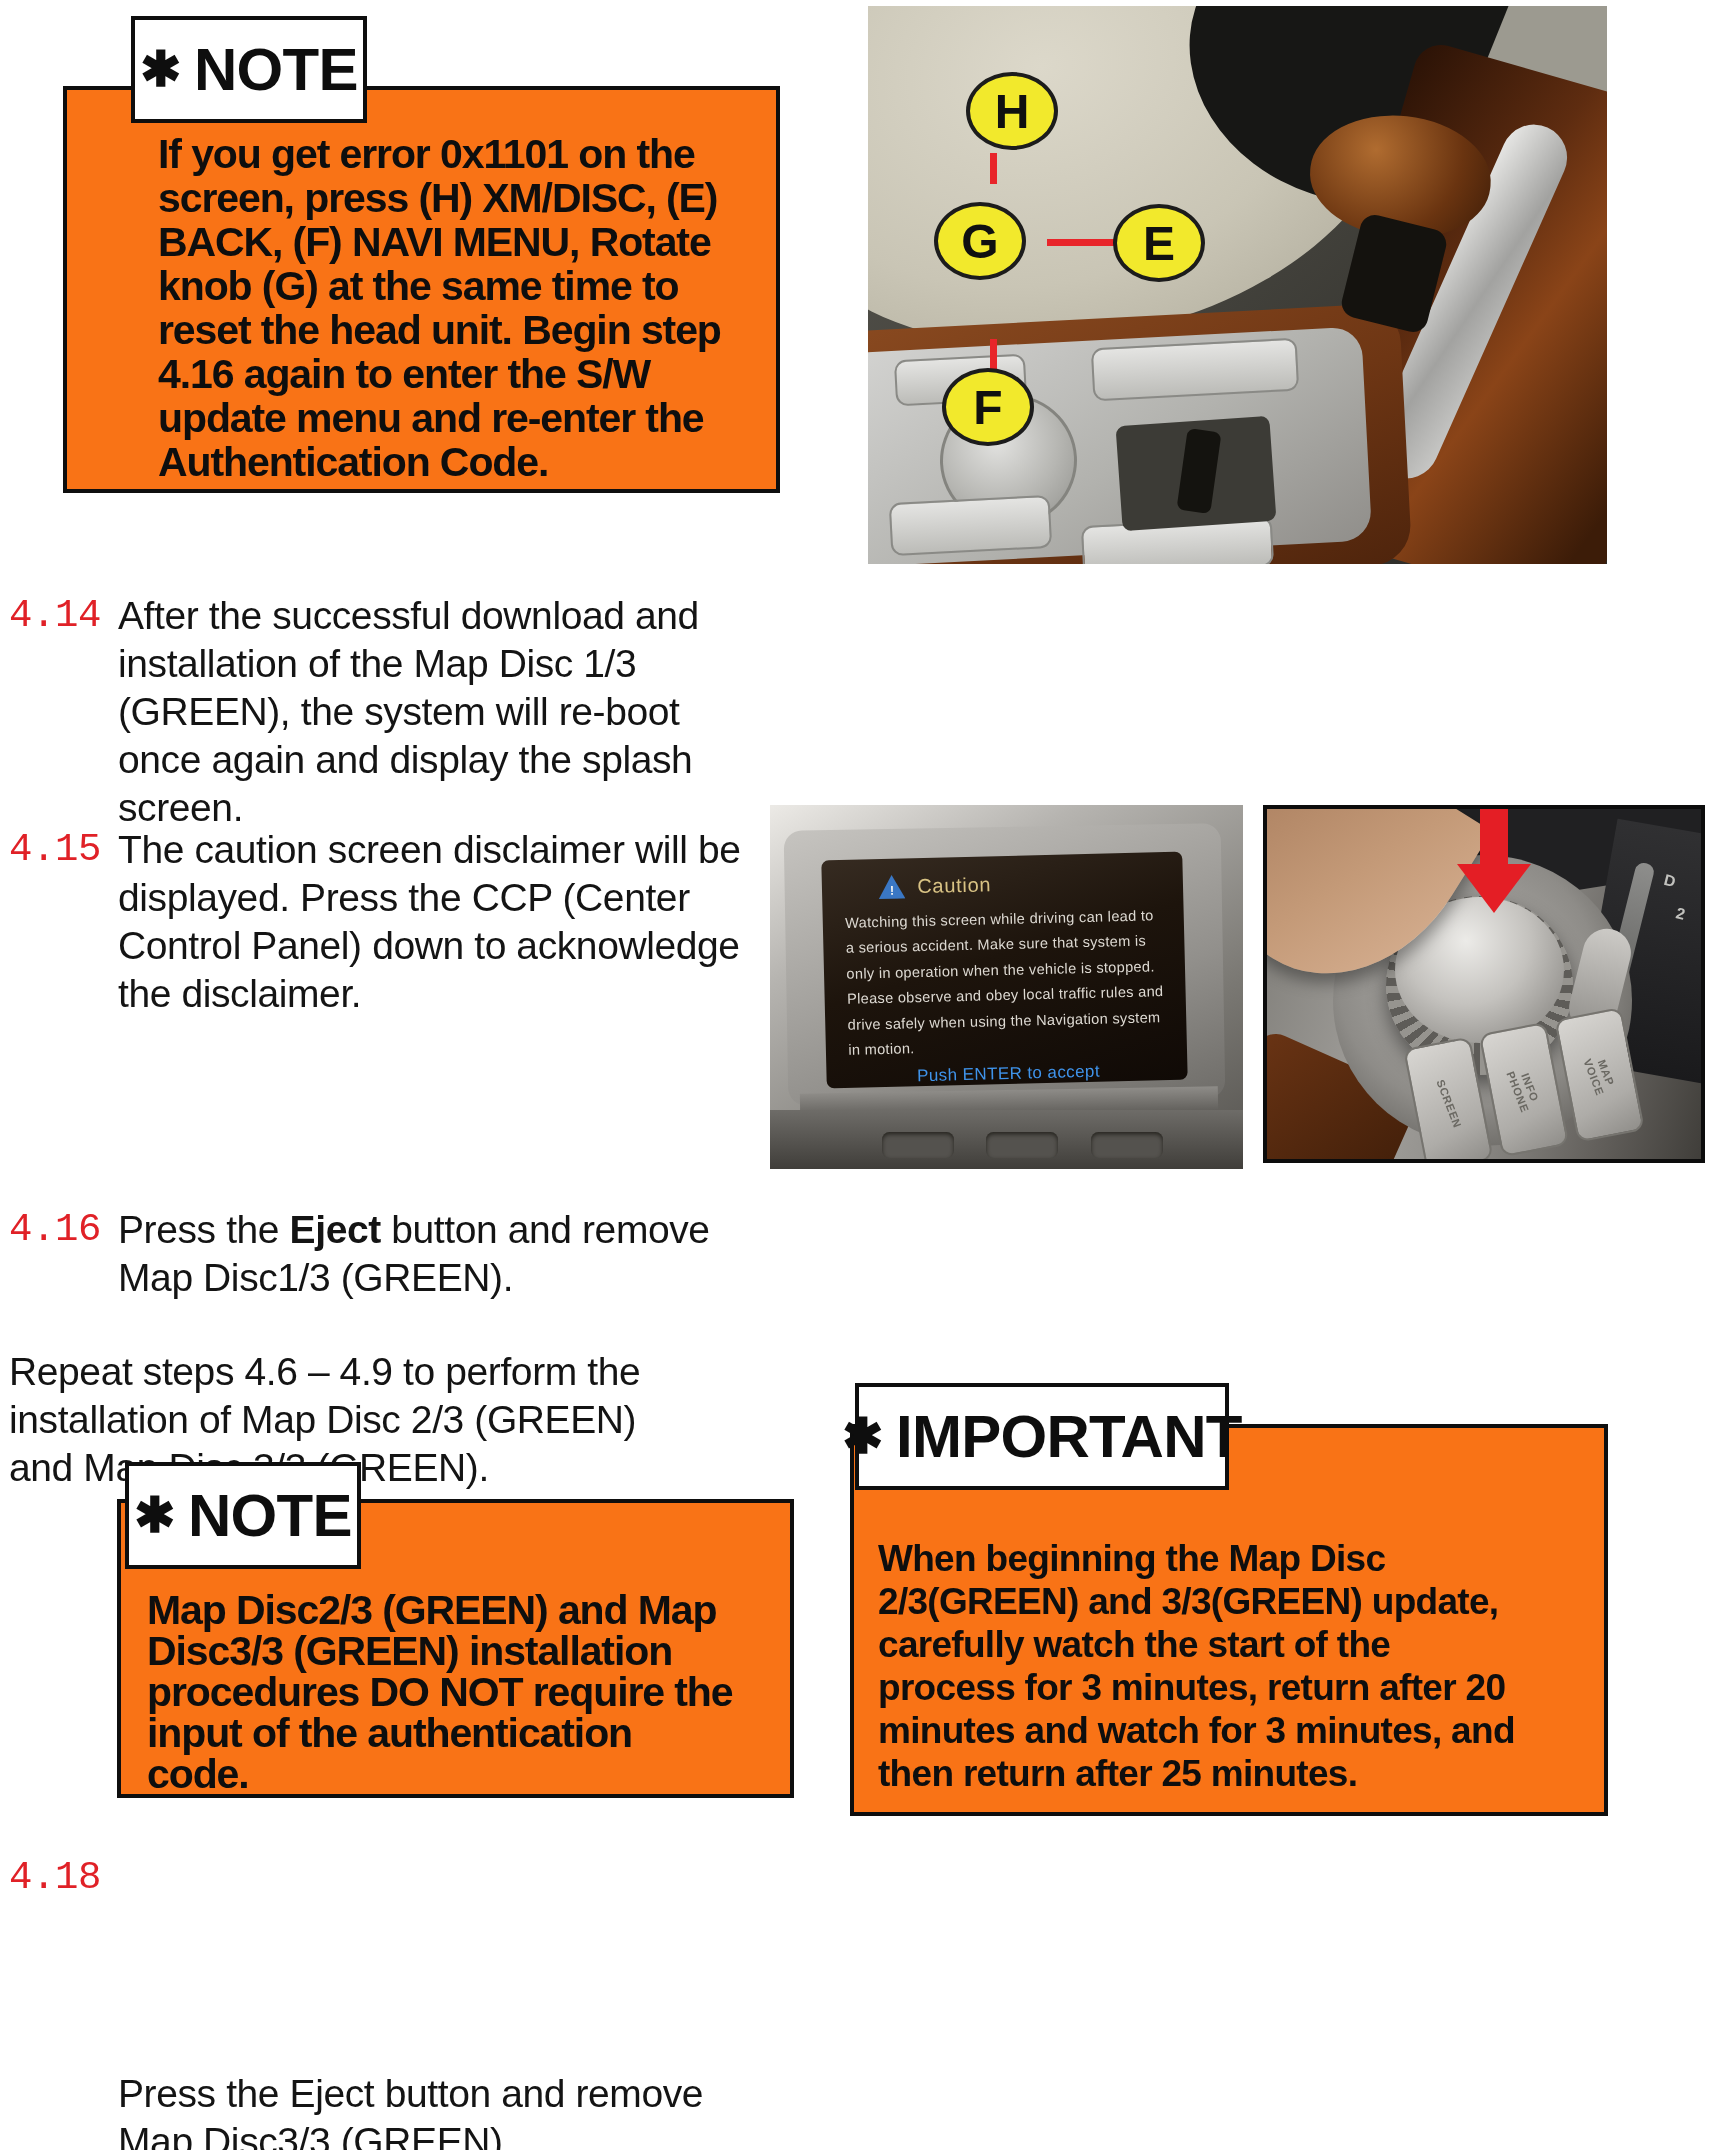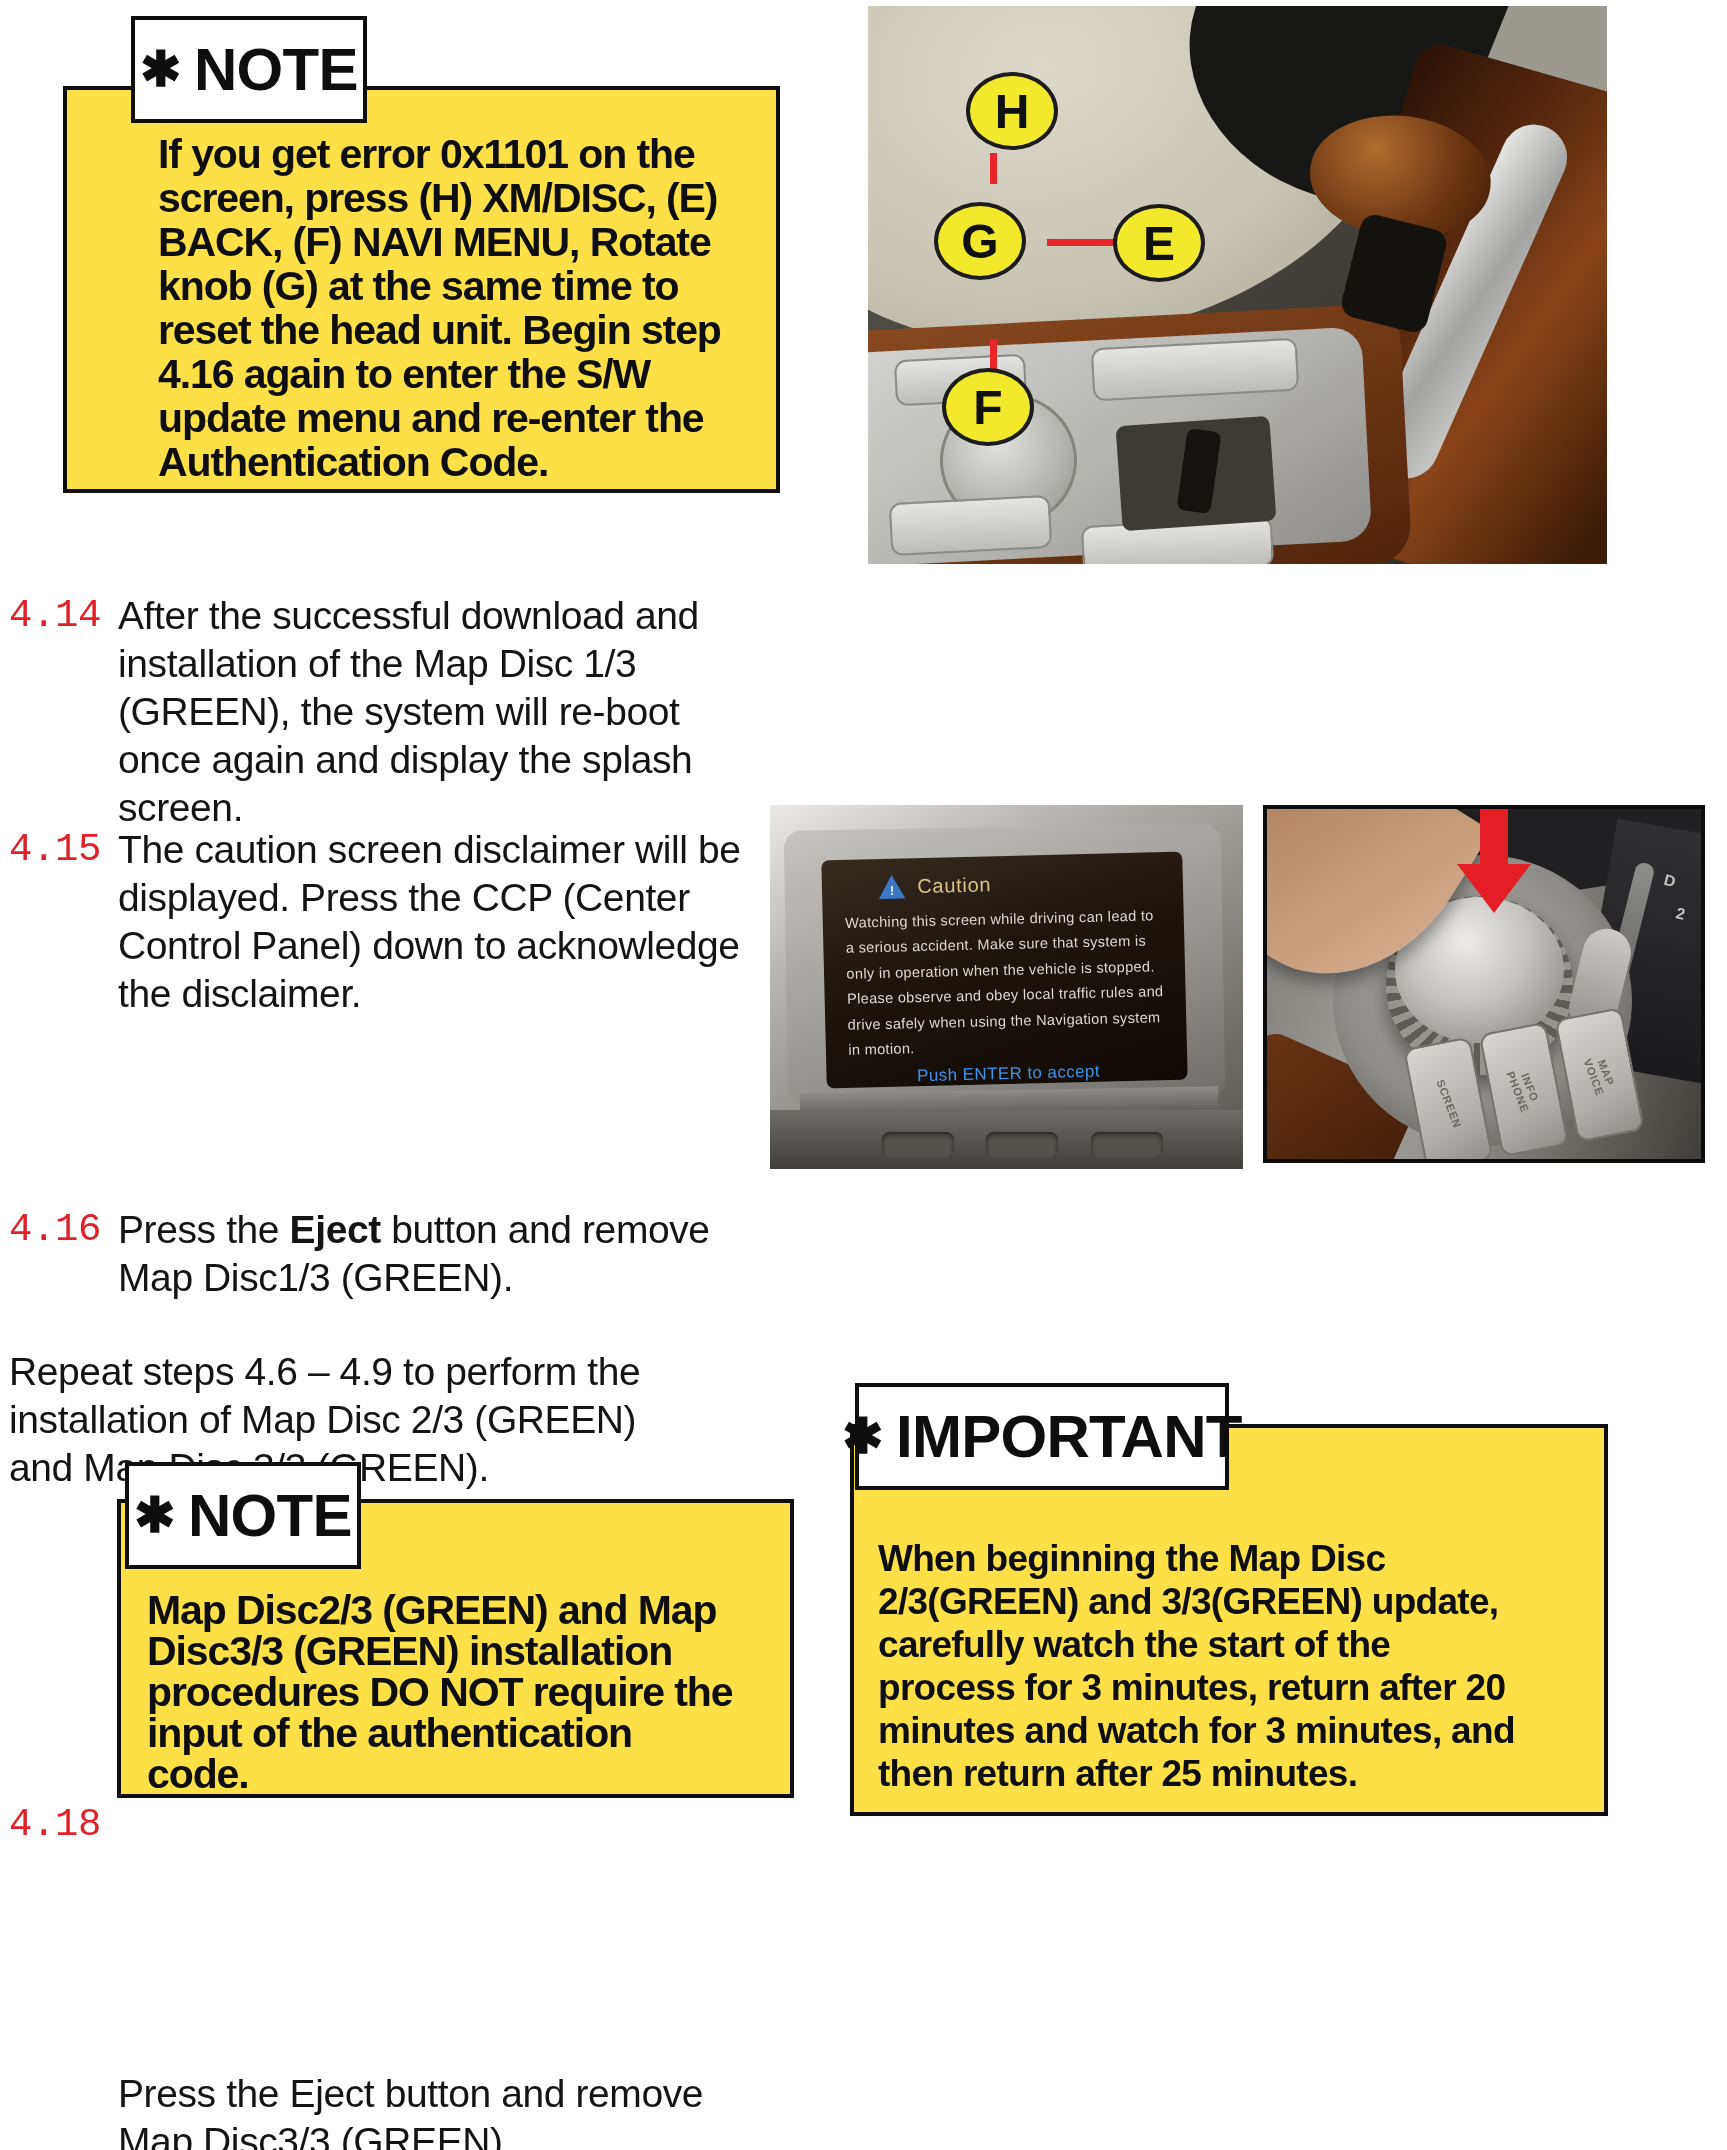"If you get error 0x1101" .callout { background: #fde047 -> #f97316 }
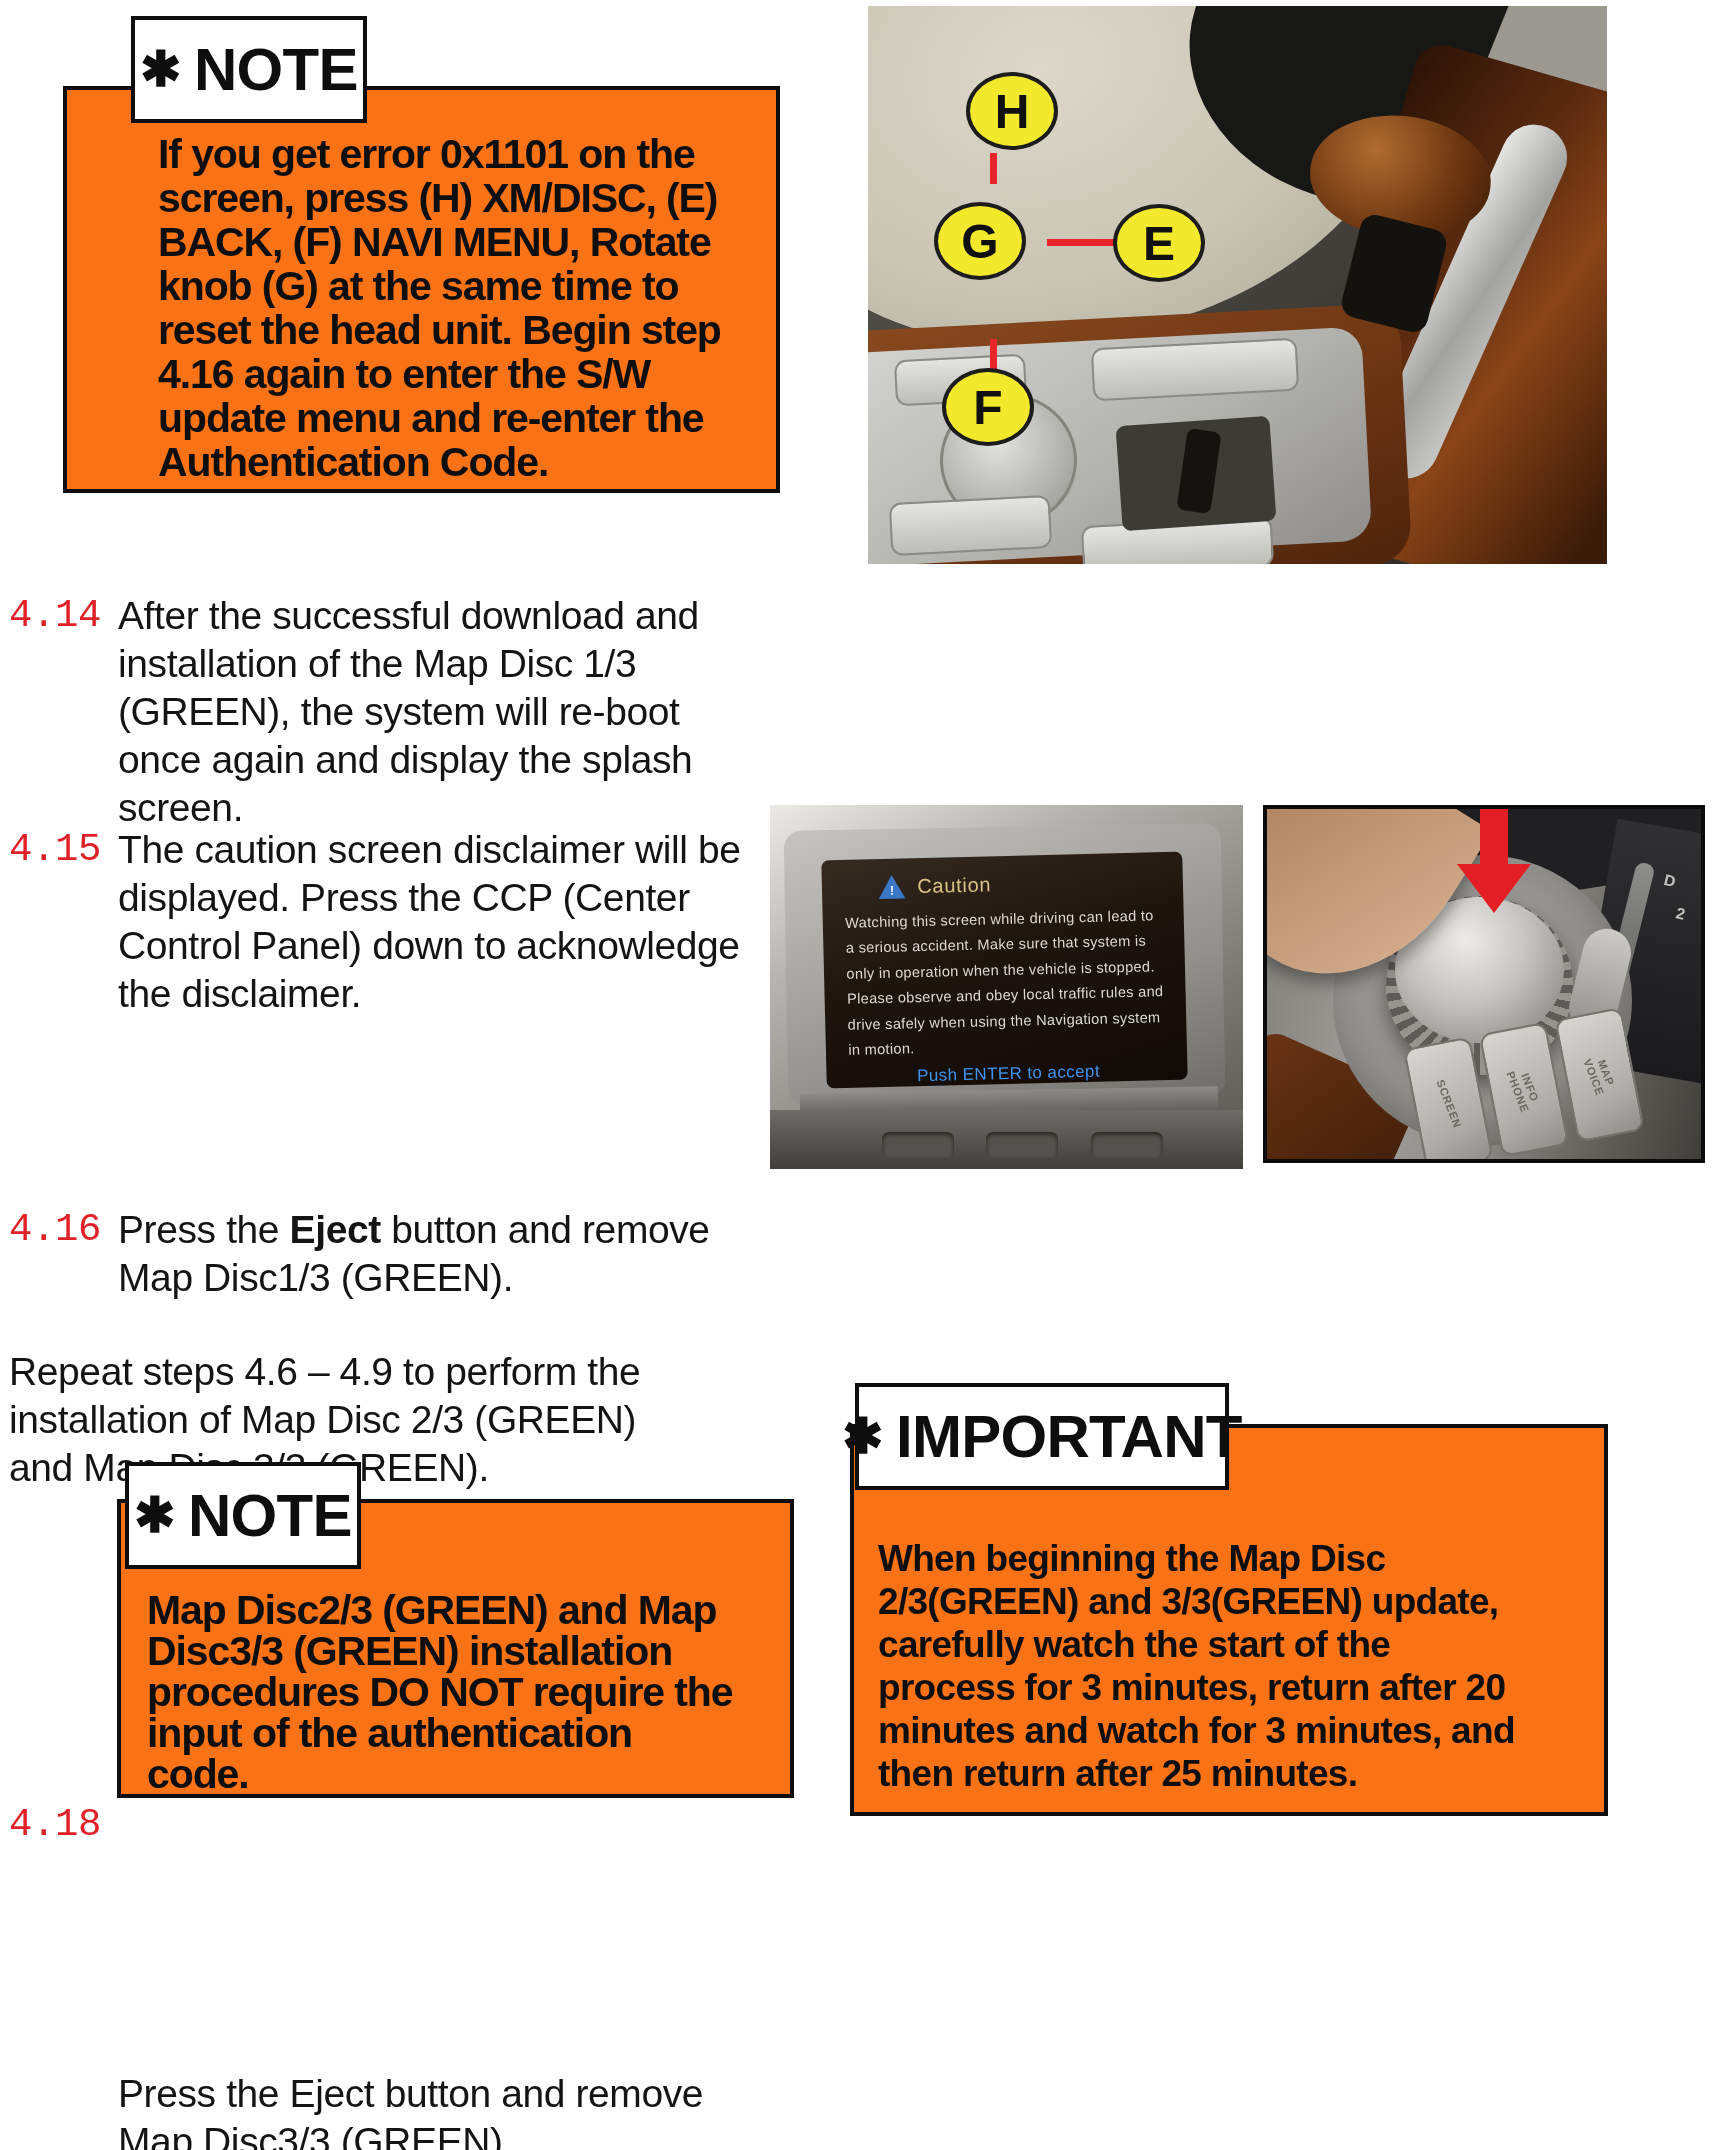"4.18" #step-418 { top: 1801px -> 1854px }
